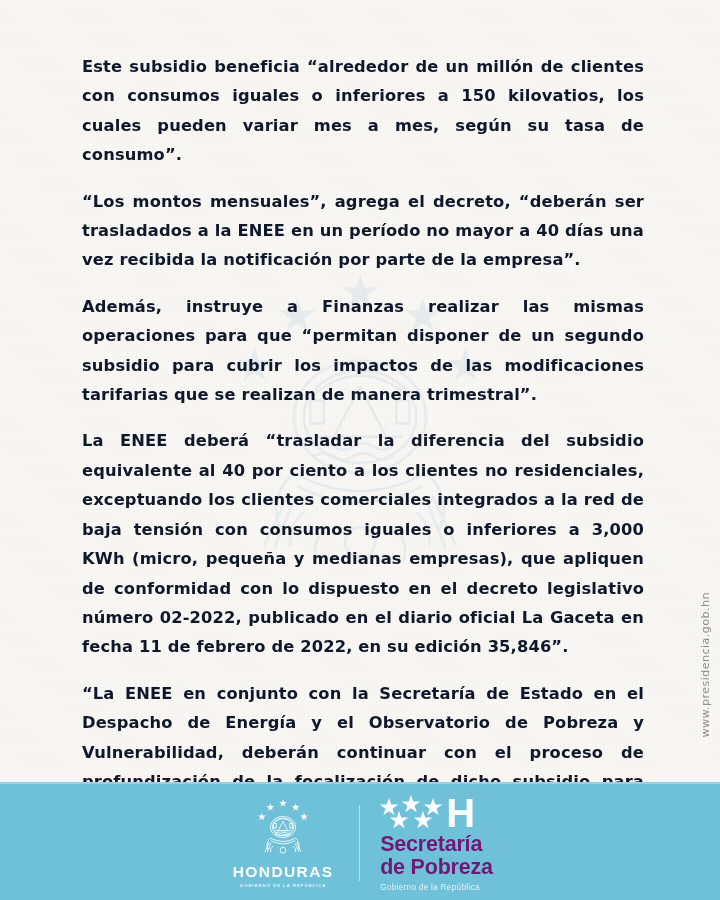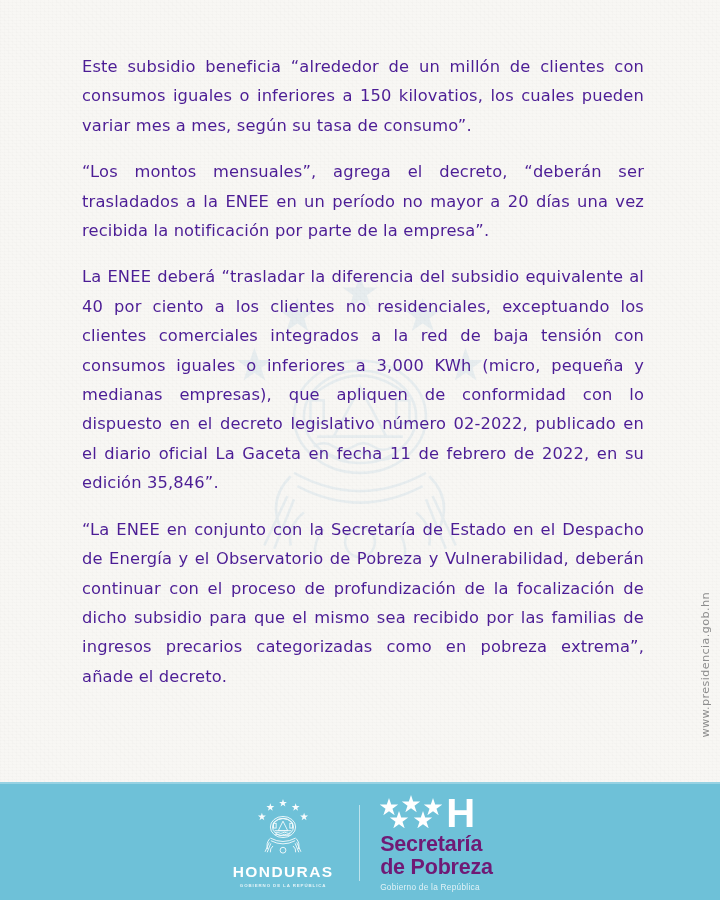"Este subsidio beneficia “alrededor de" .para { color: #4c1d95 -> #0f172a; font-weight: 400 -> 700 }
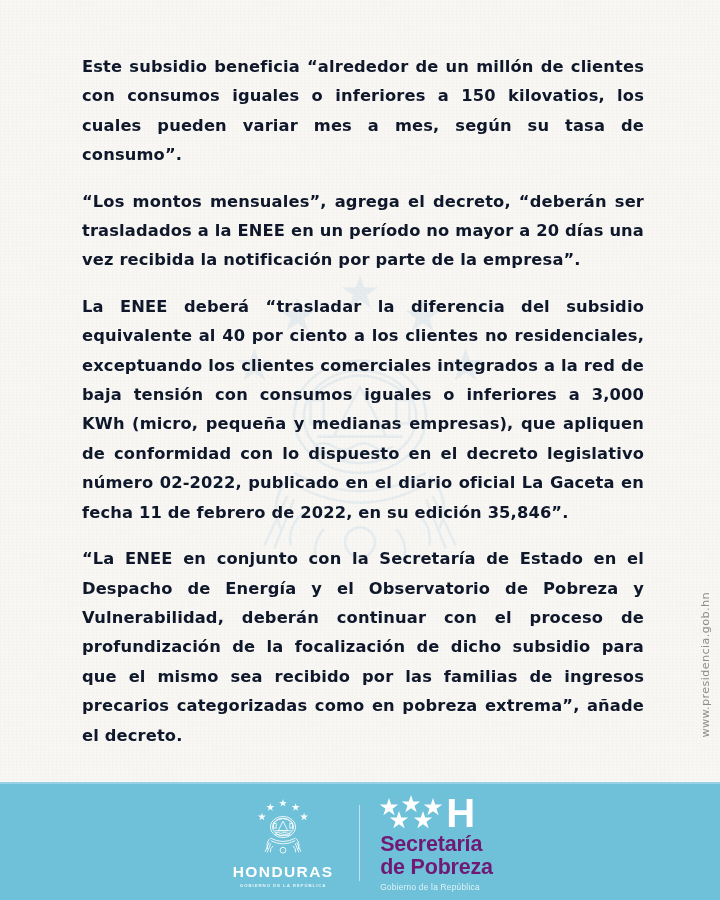"“Los montos mensuales”, agrega el" p.para { text: 20 -> 40 }
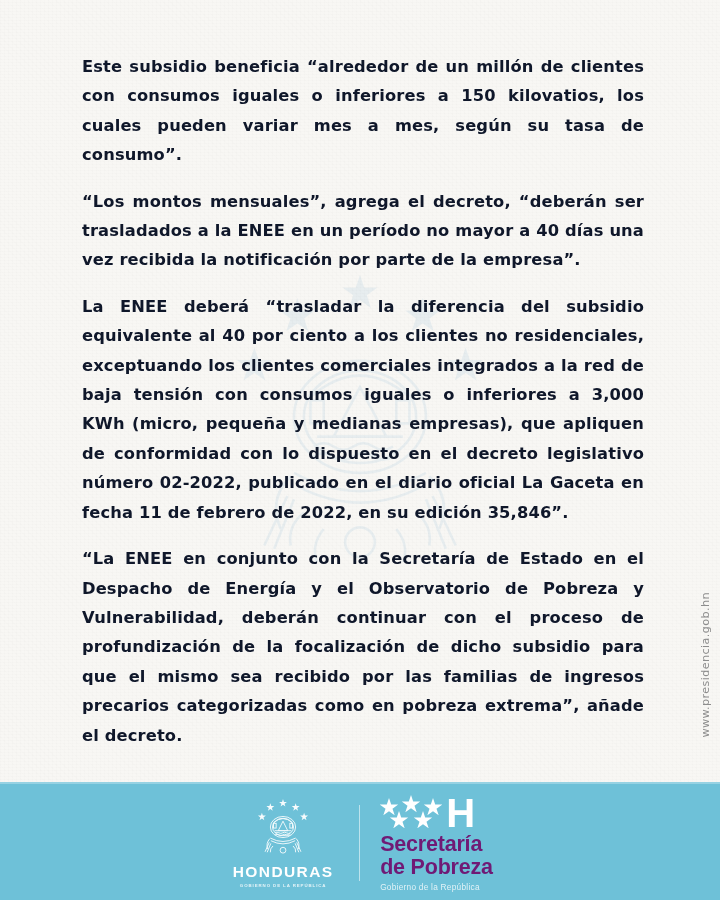"Además, instruye a Finanzas realizar" p.para { html: none -> <p>Además, instruye a Finanzas realizar las mismas operaciones para que “permitan disponer de un segundo subsidio para cubrir los impactos de las modificaciones tarifarias que se realizan de manera trimestral”.</p> }
